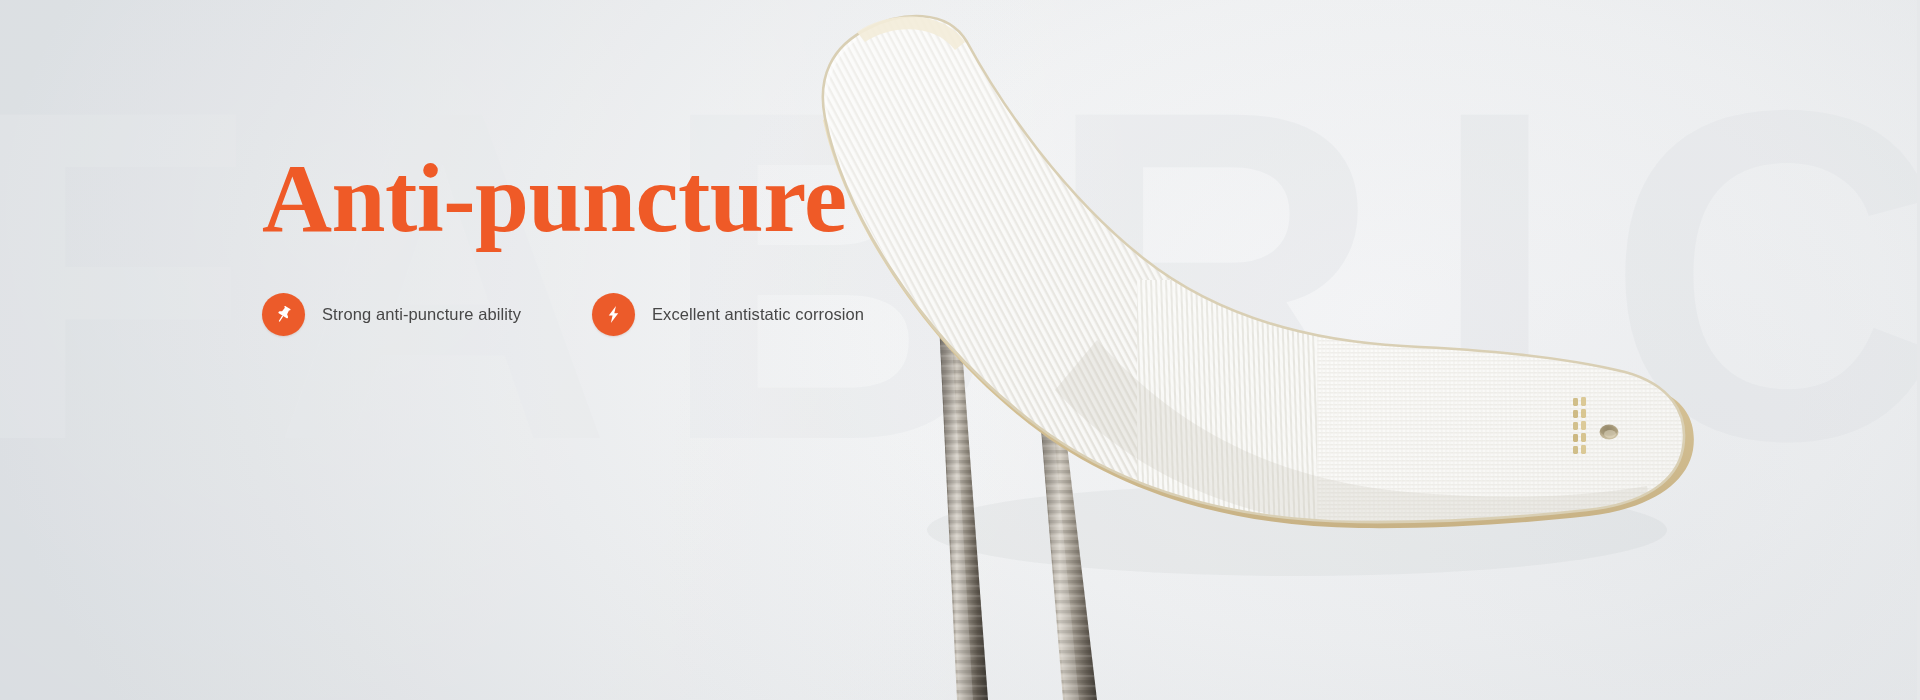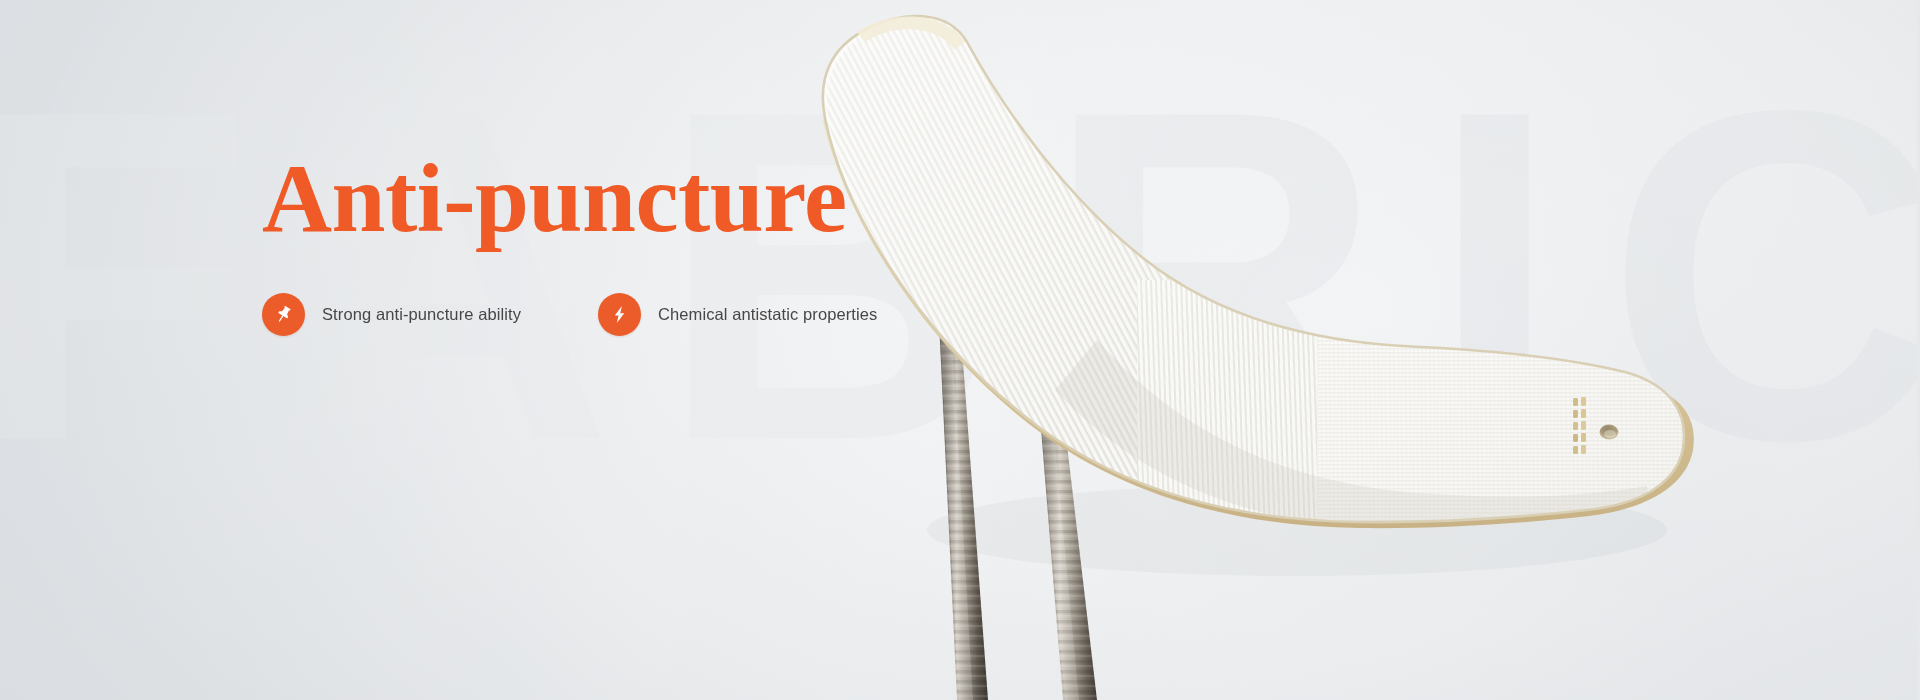"Strong anti-puncture ability" .features { gap: 6px -> none }
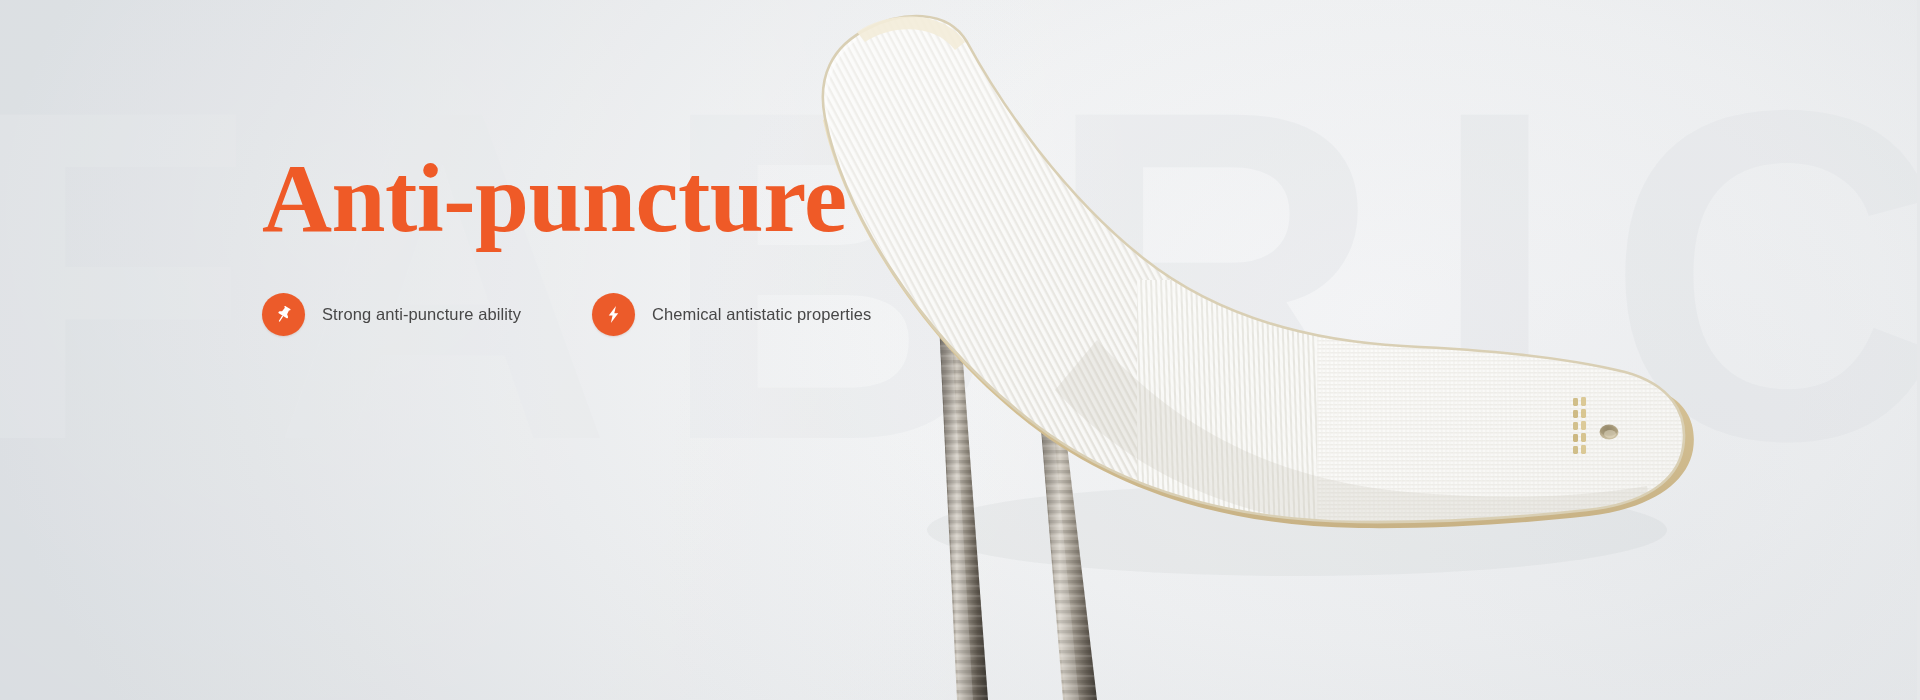"Chemical antistatic properties" span.f-label { text: Chemical antistatic properties -> Excellent antistatic corrosion }
